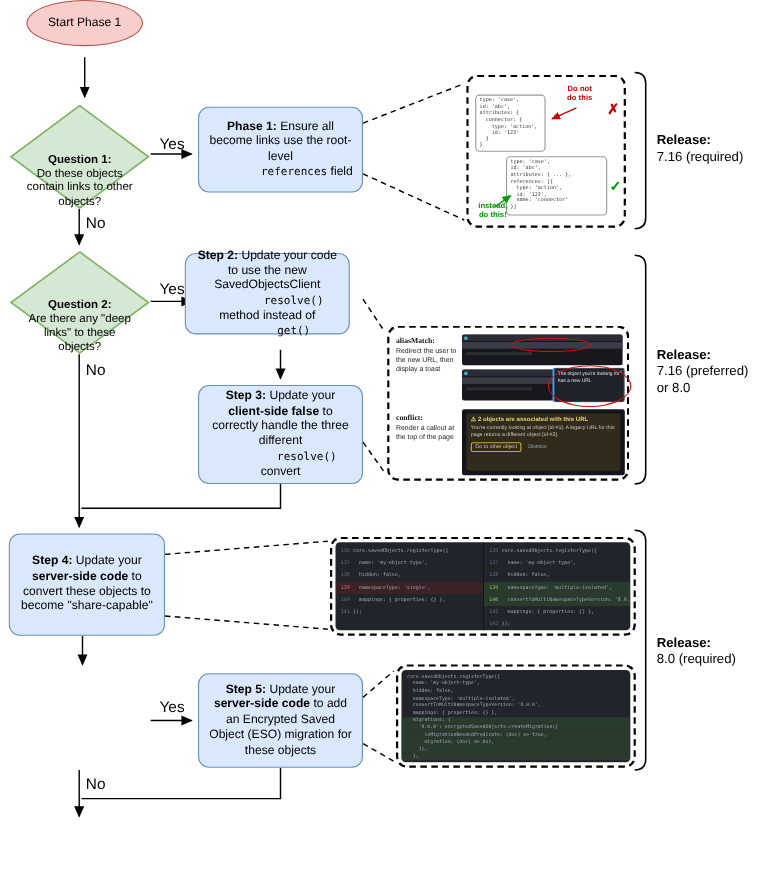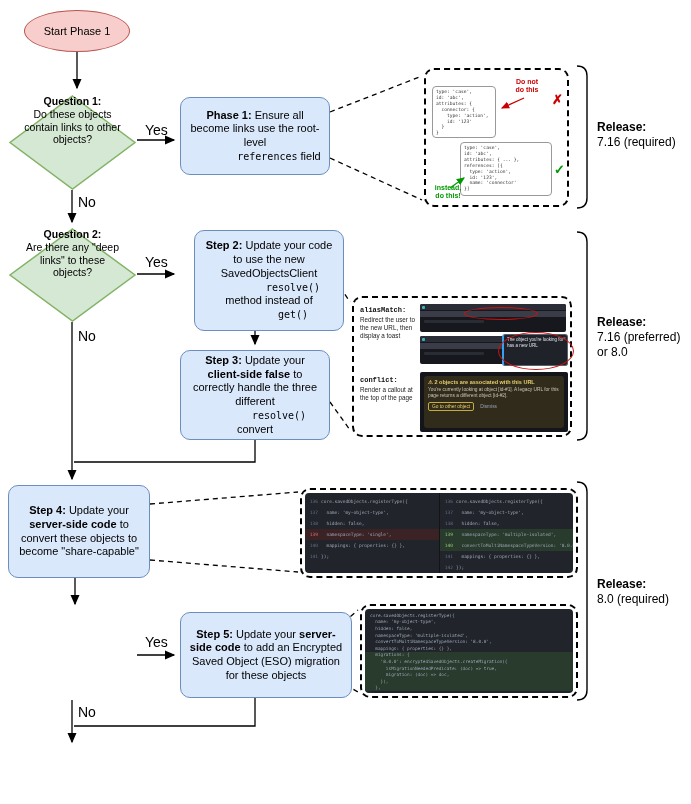"Start Phase 1" div.node { top: 10px -> 0 }
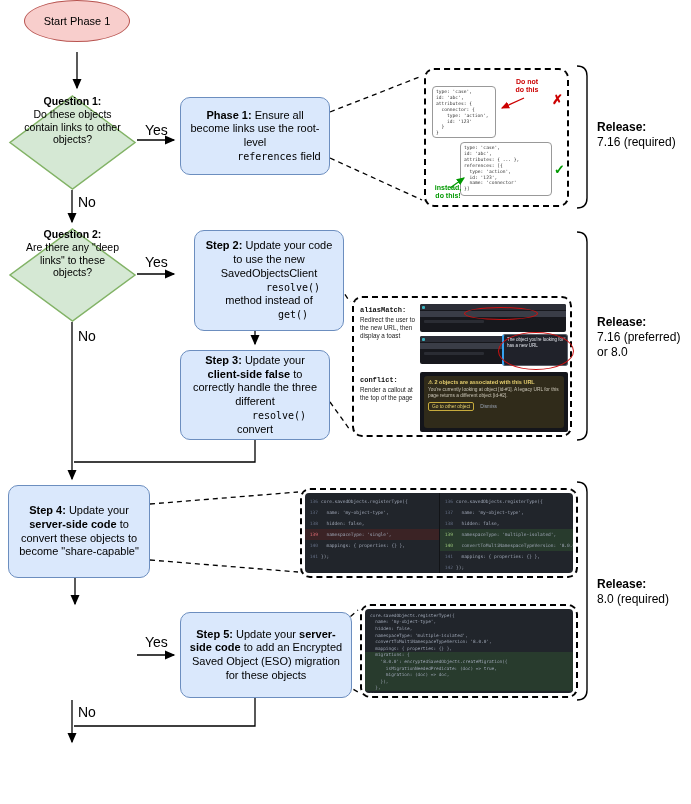"Question 1:" .diamond .dtext { align-items: flex-start -> flex-end }
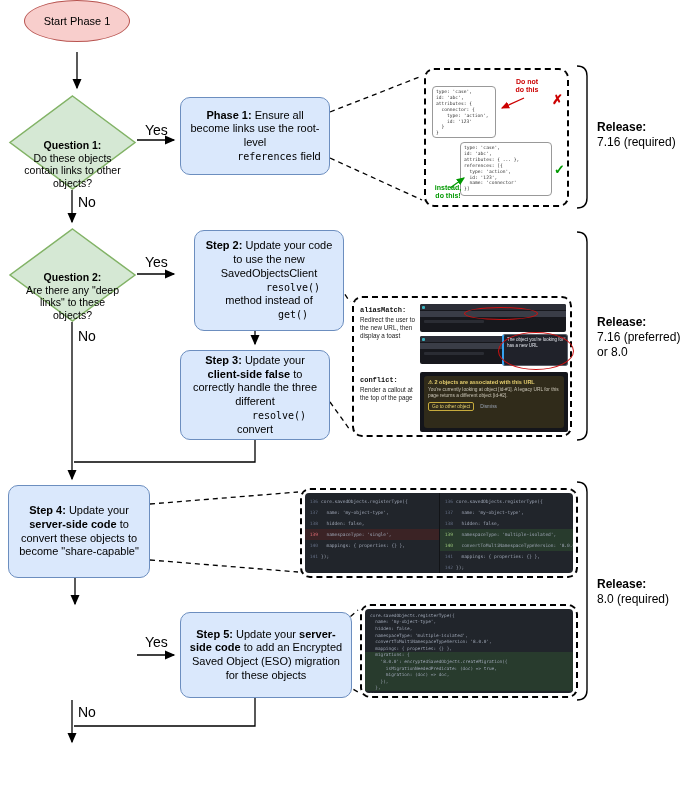"Step 2: Update your code" div.node { height: 101px -> 74px; left: 194px -> 168px }
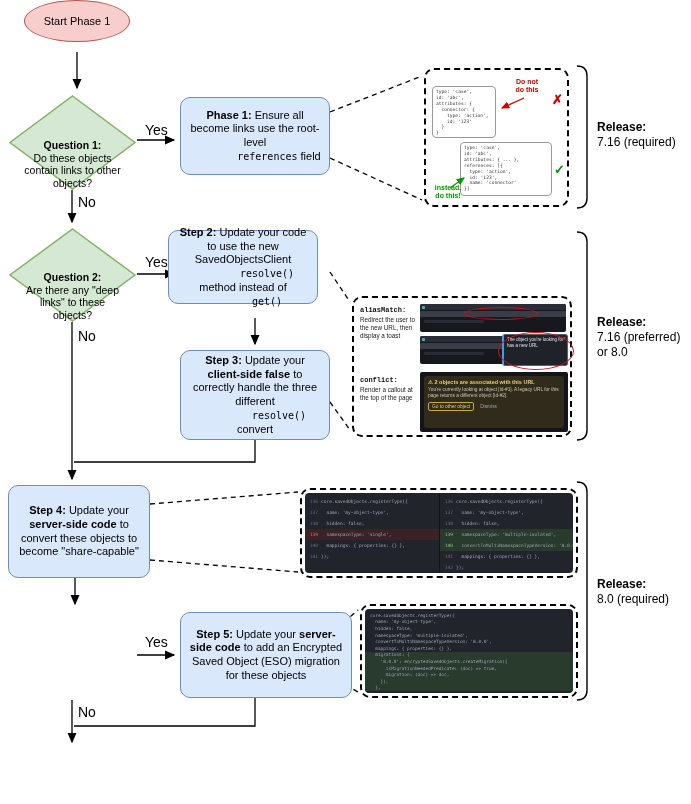"aliasMatch:" .c2-term { font-family: Liberation Mono, monospace -> Liberation Serif, serif }
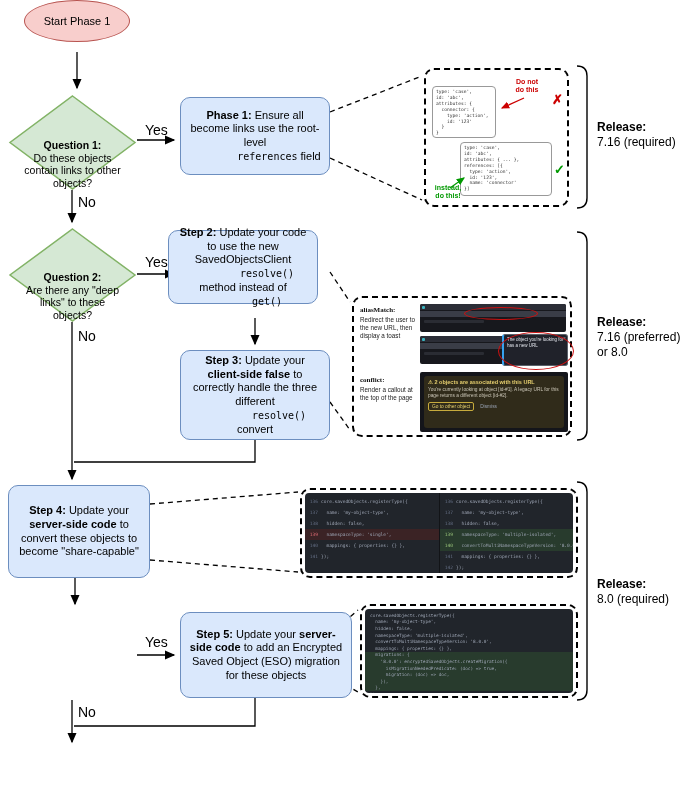"Step 5: Update your server-side" div.node { width: 172px -> 150px }
